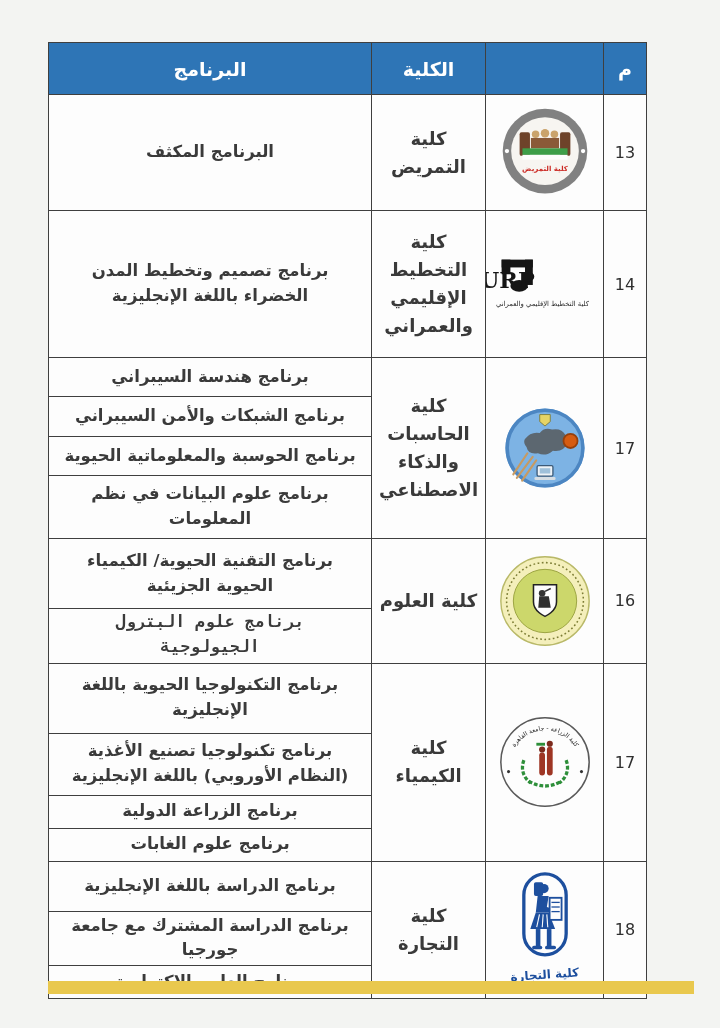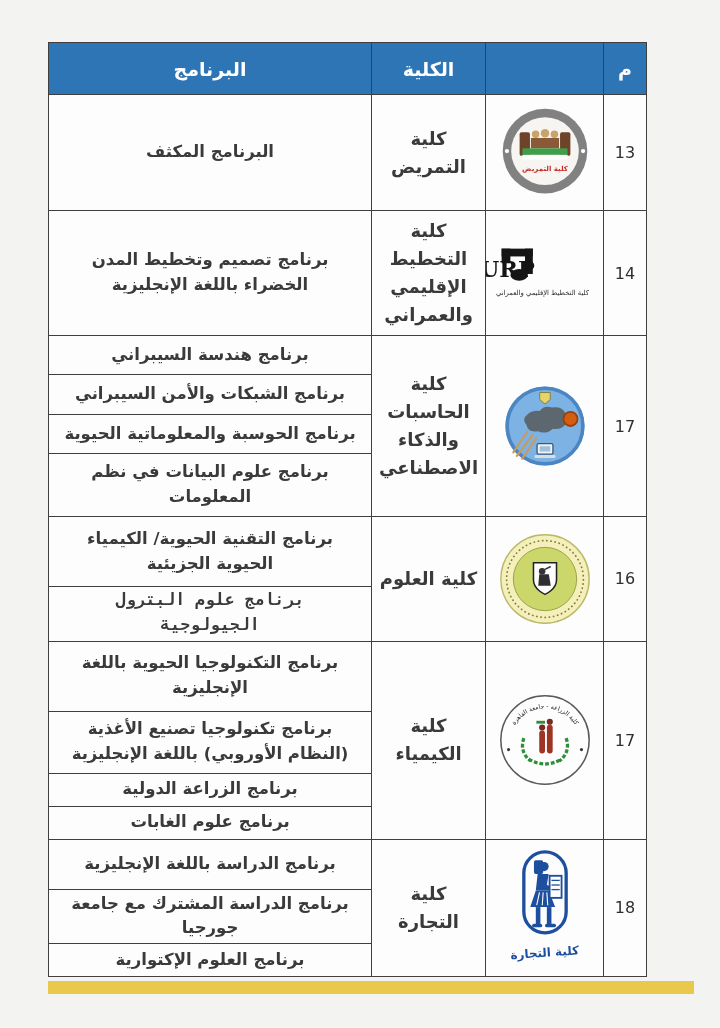"برنامج تصميم وتخطيط المدن الخضراء" td.program-cell { height: 125px -> 147px }
